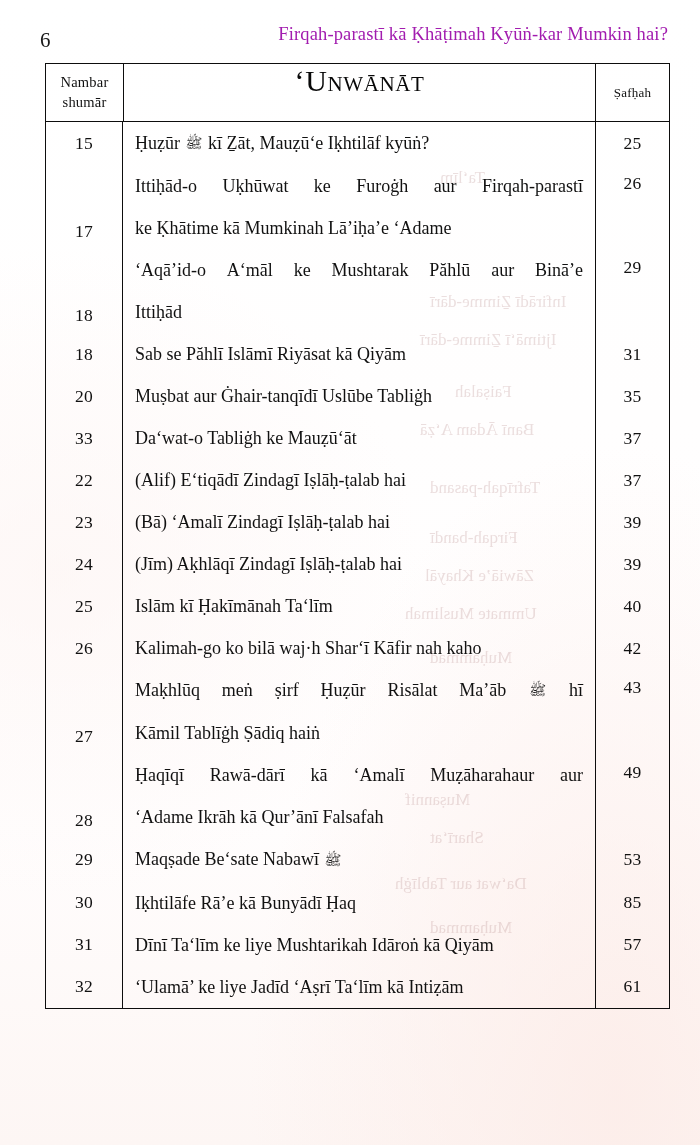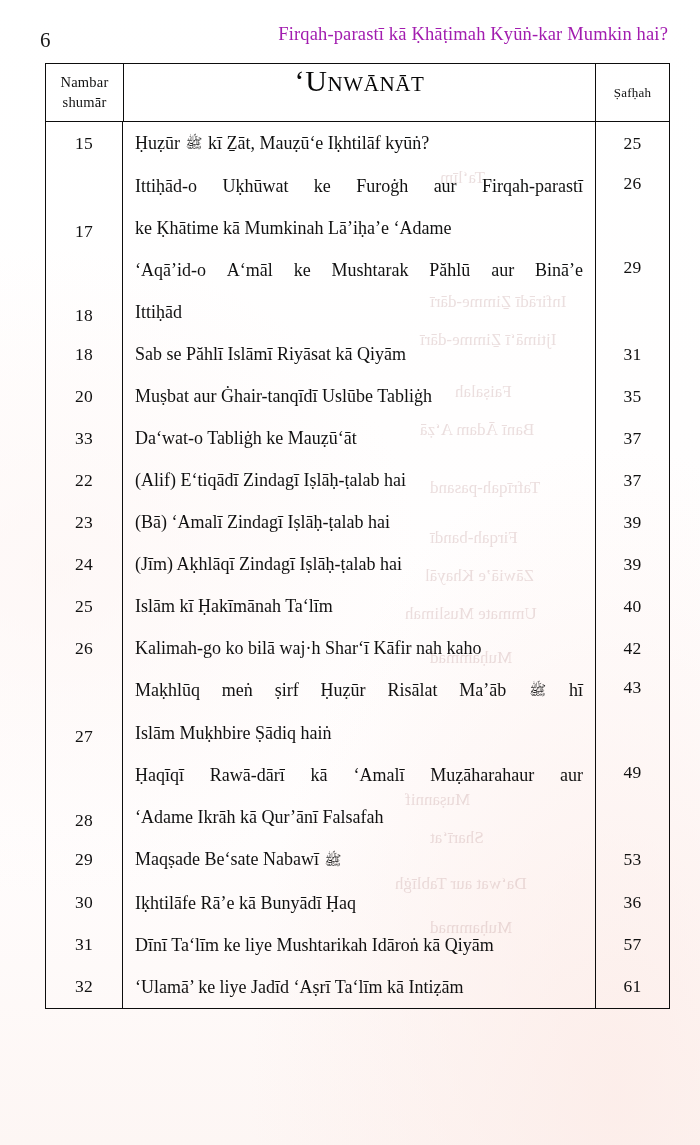"Islām Muḳhbire Ṣādiq haiṅ" div.line { text: Islām Muḳhbire -> Kāmil Tablīġh }
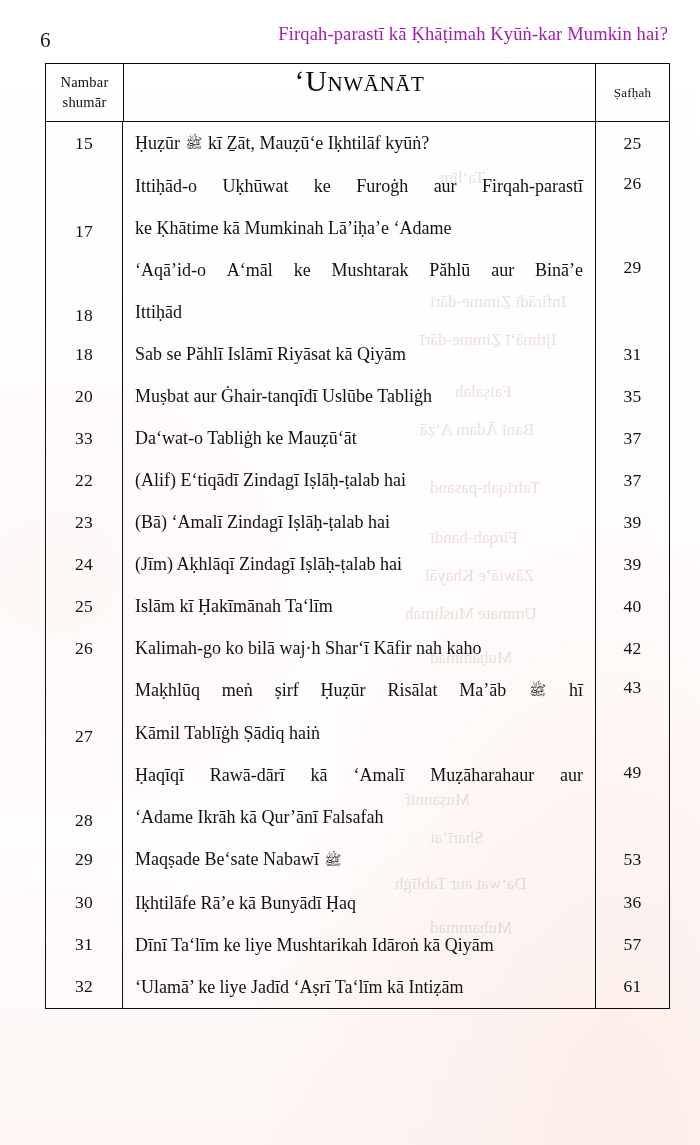"36" div.c-page { text: 36 -> 85 }
